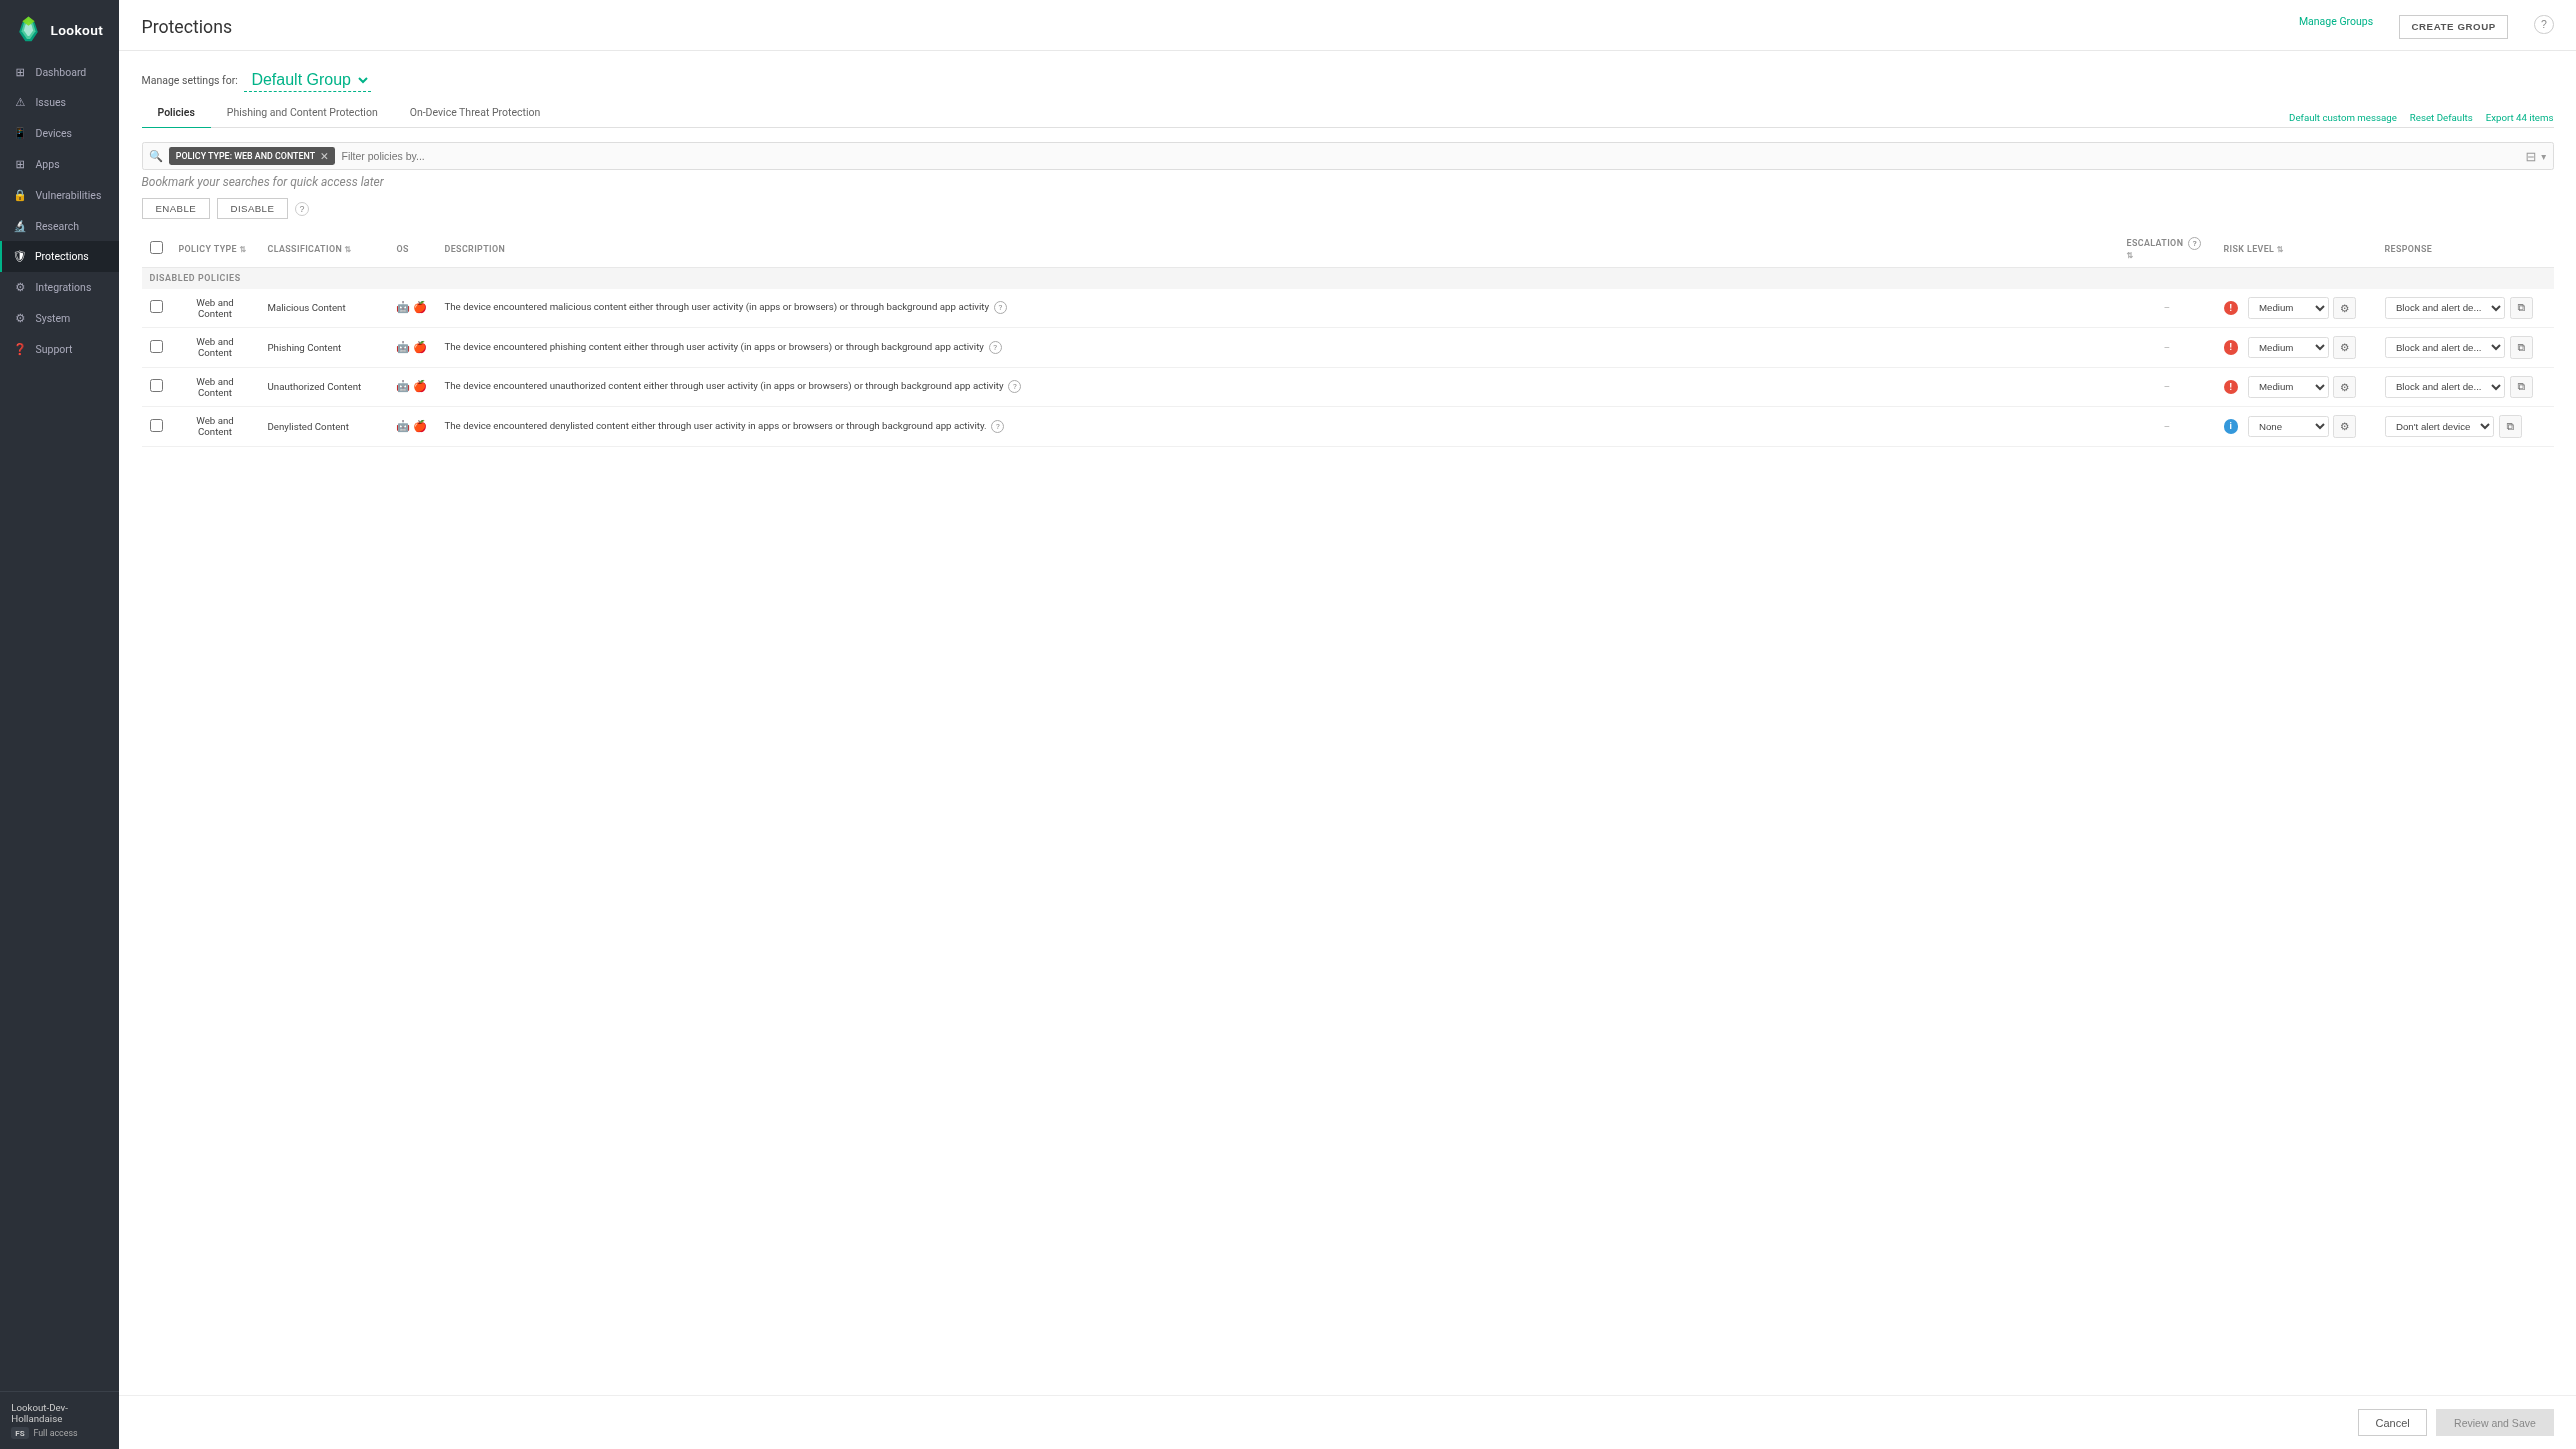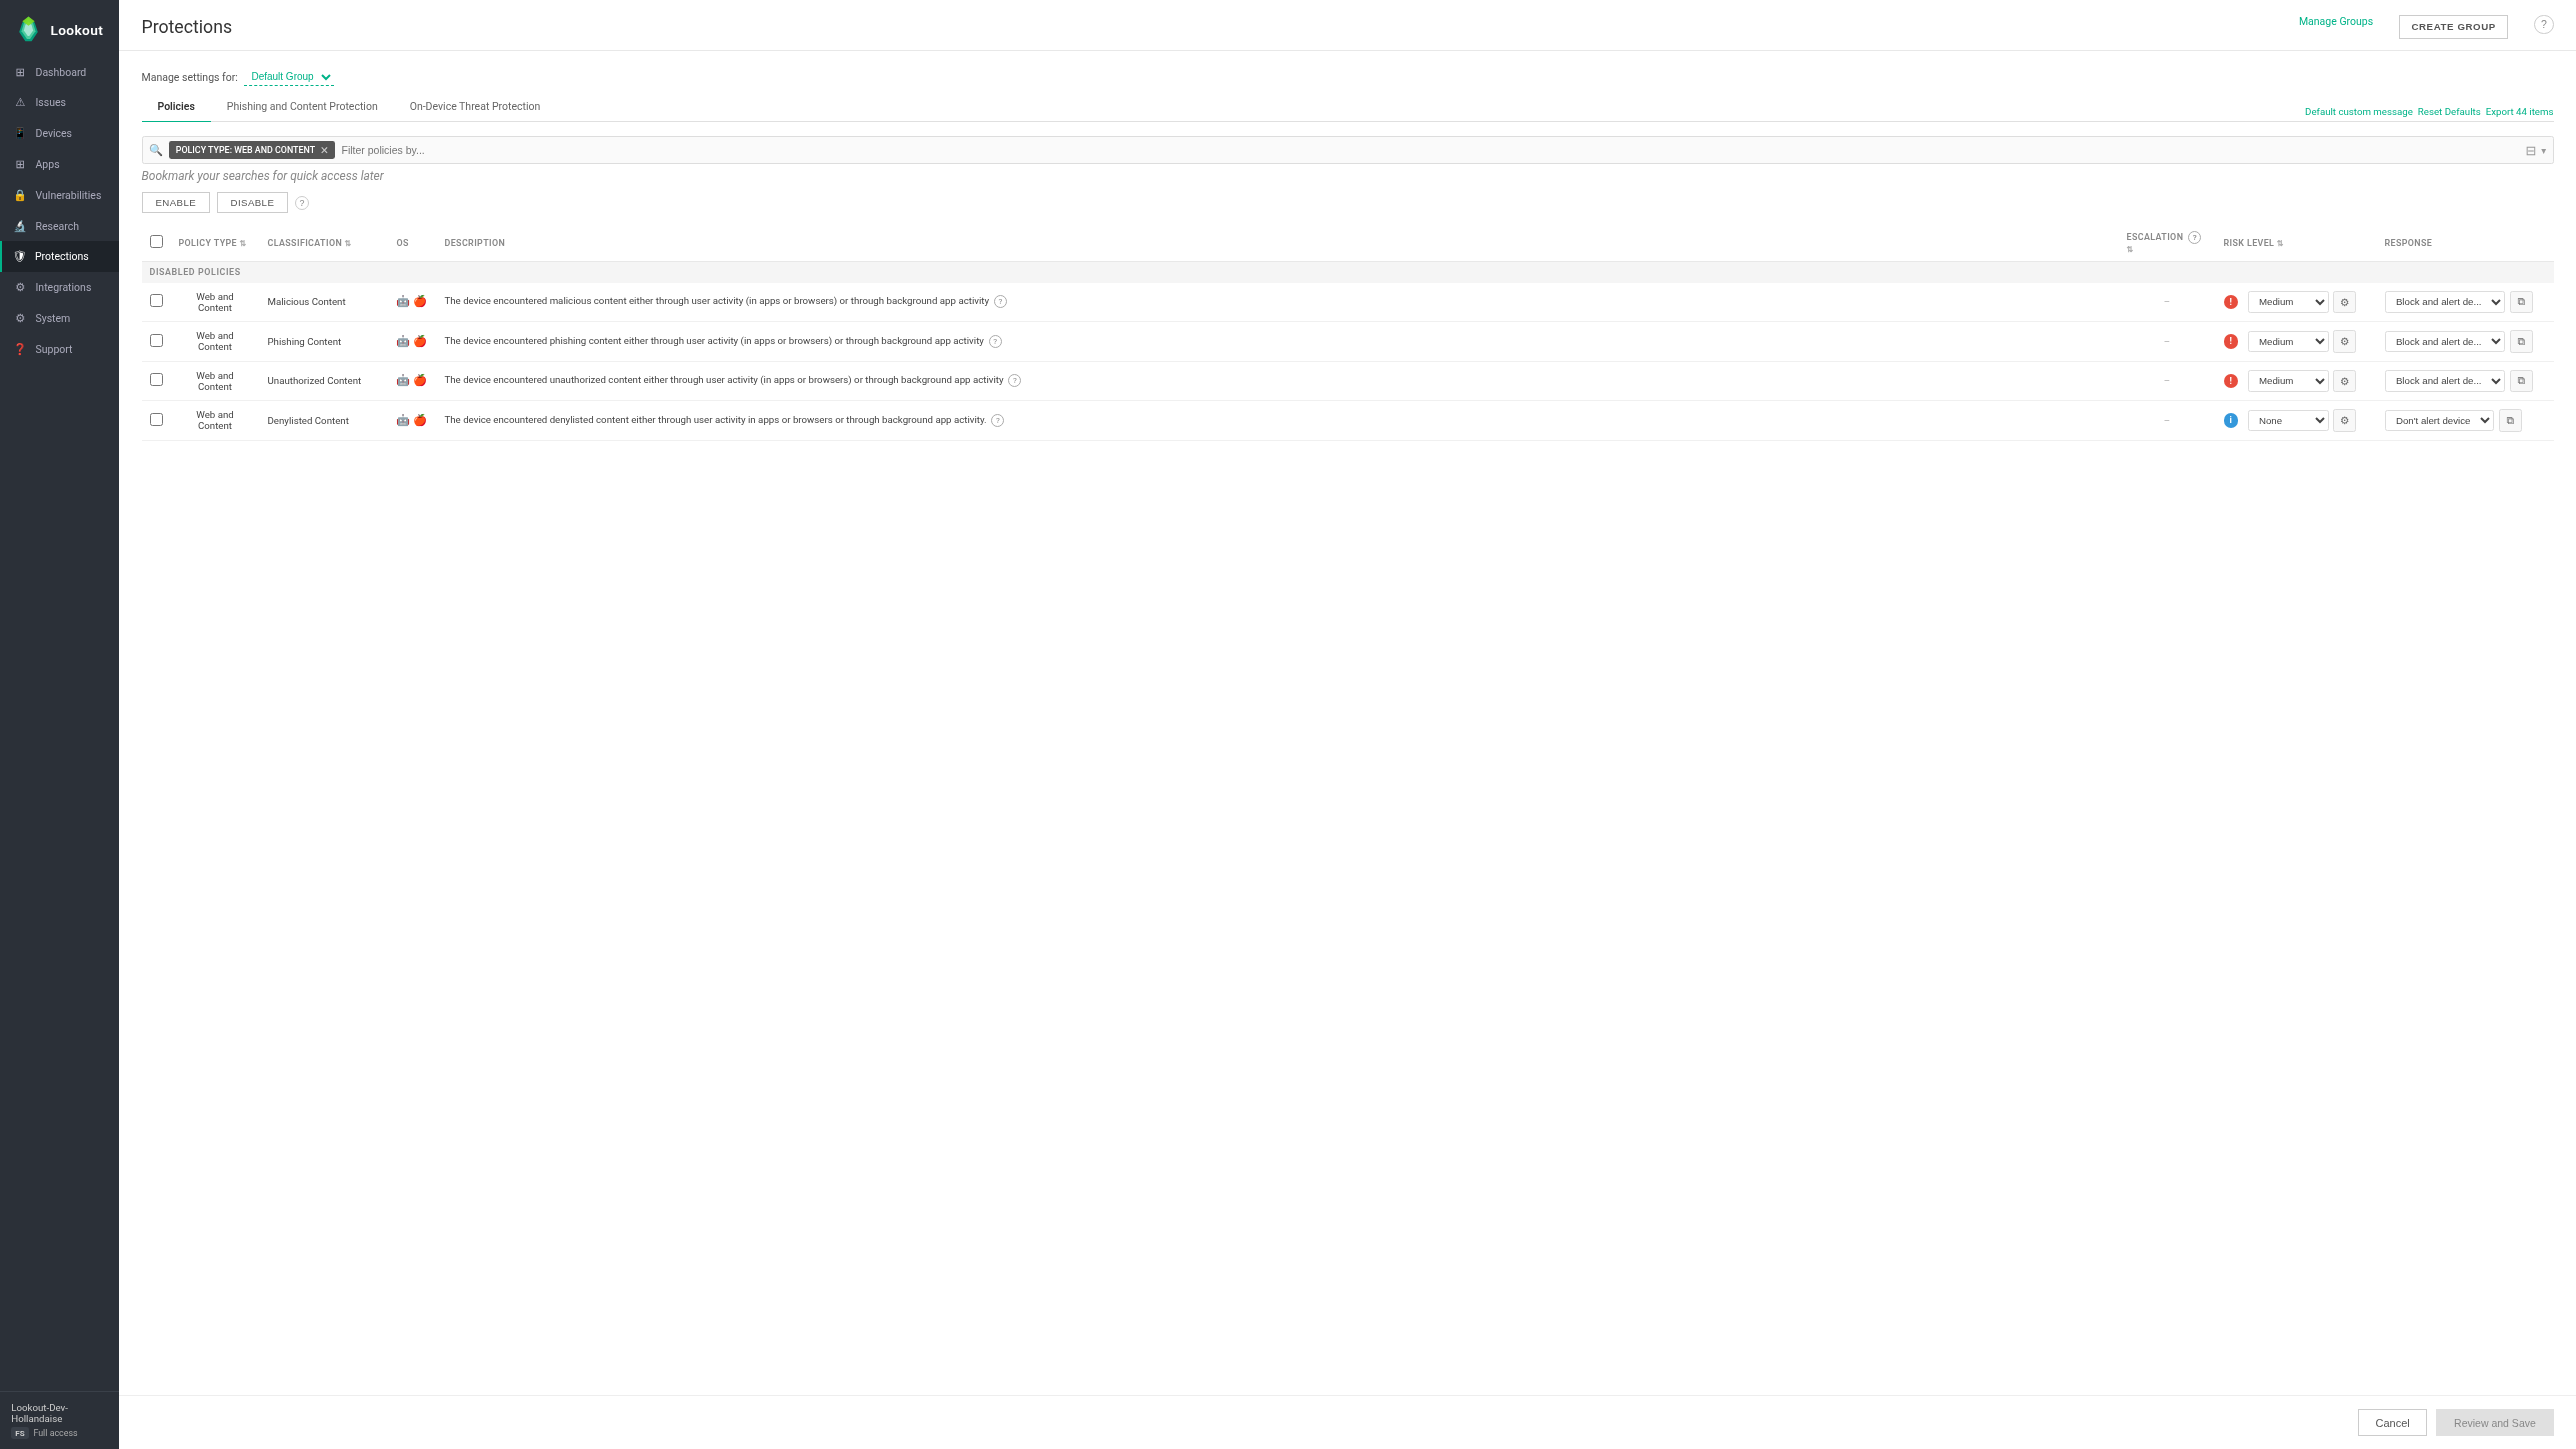"Default Group" .group-select { font-size: 10px -> 16px }
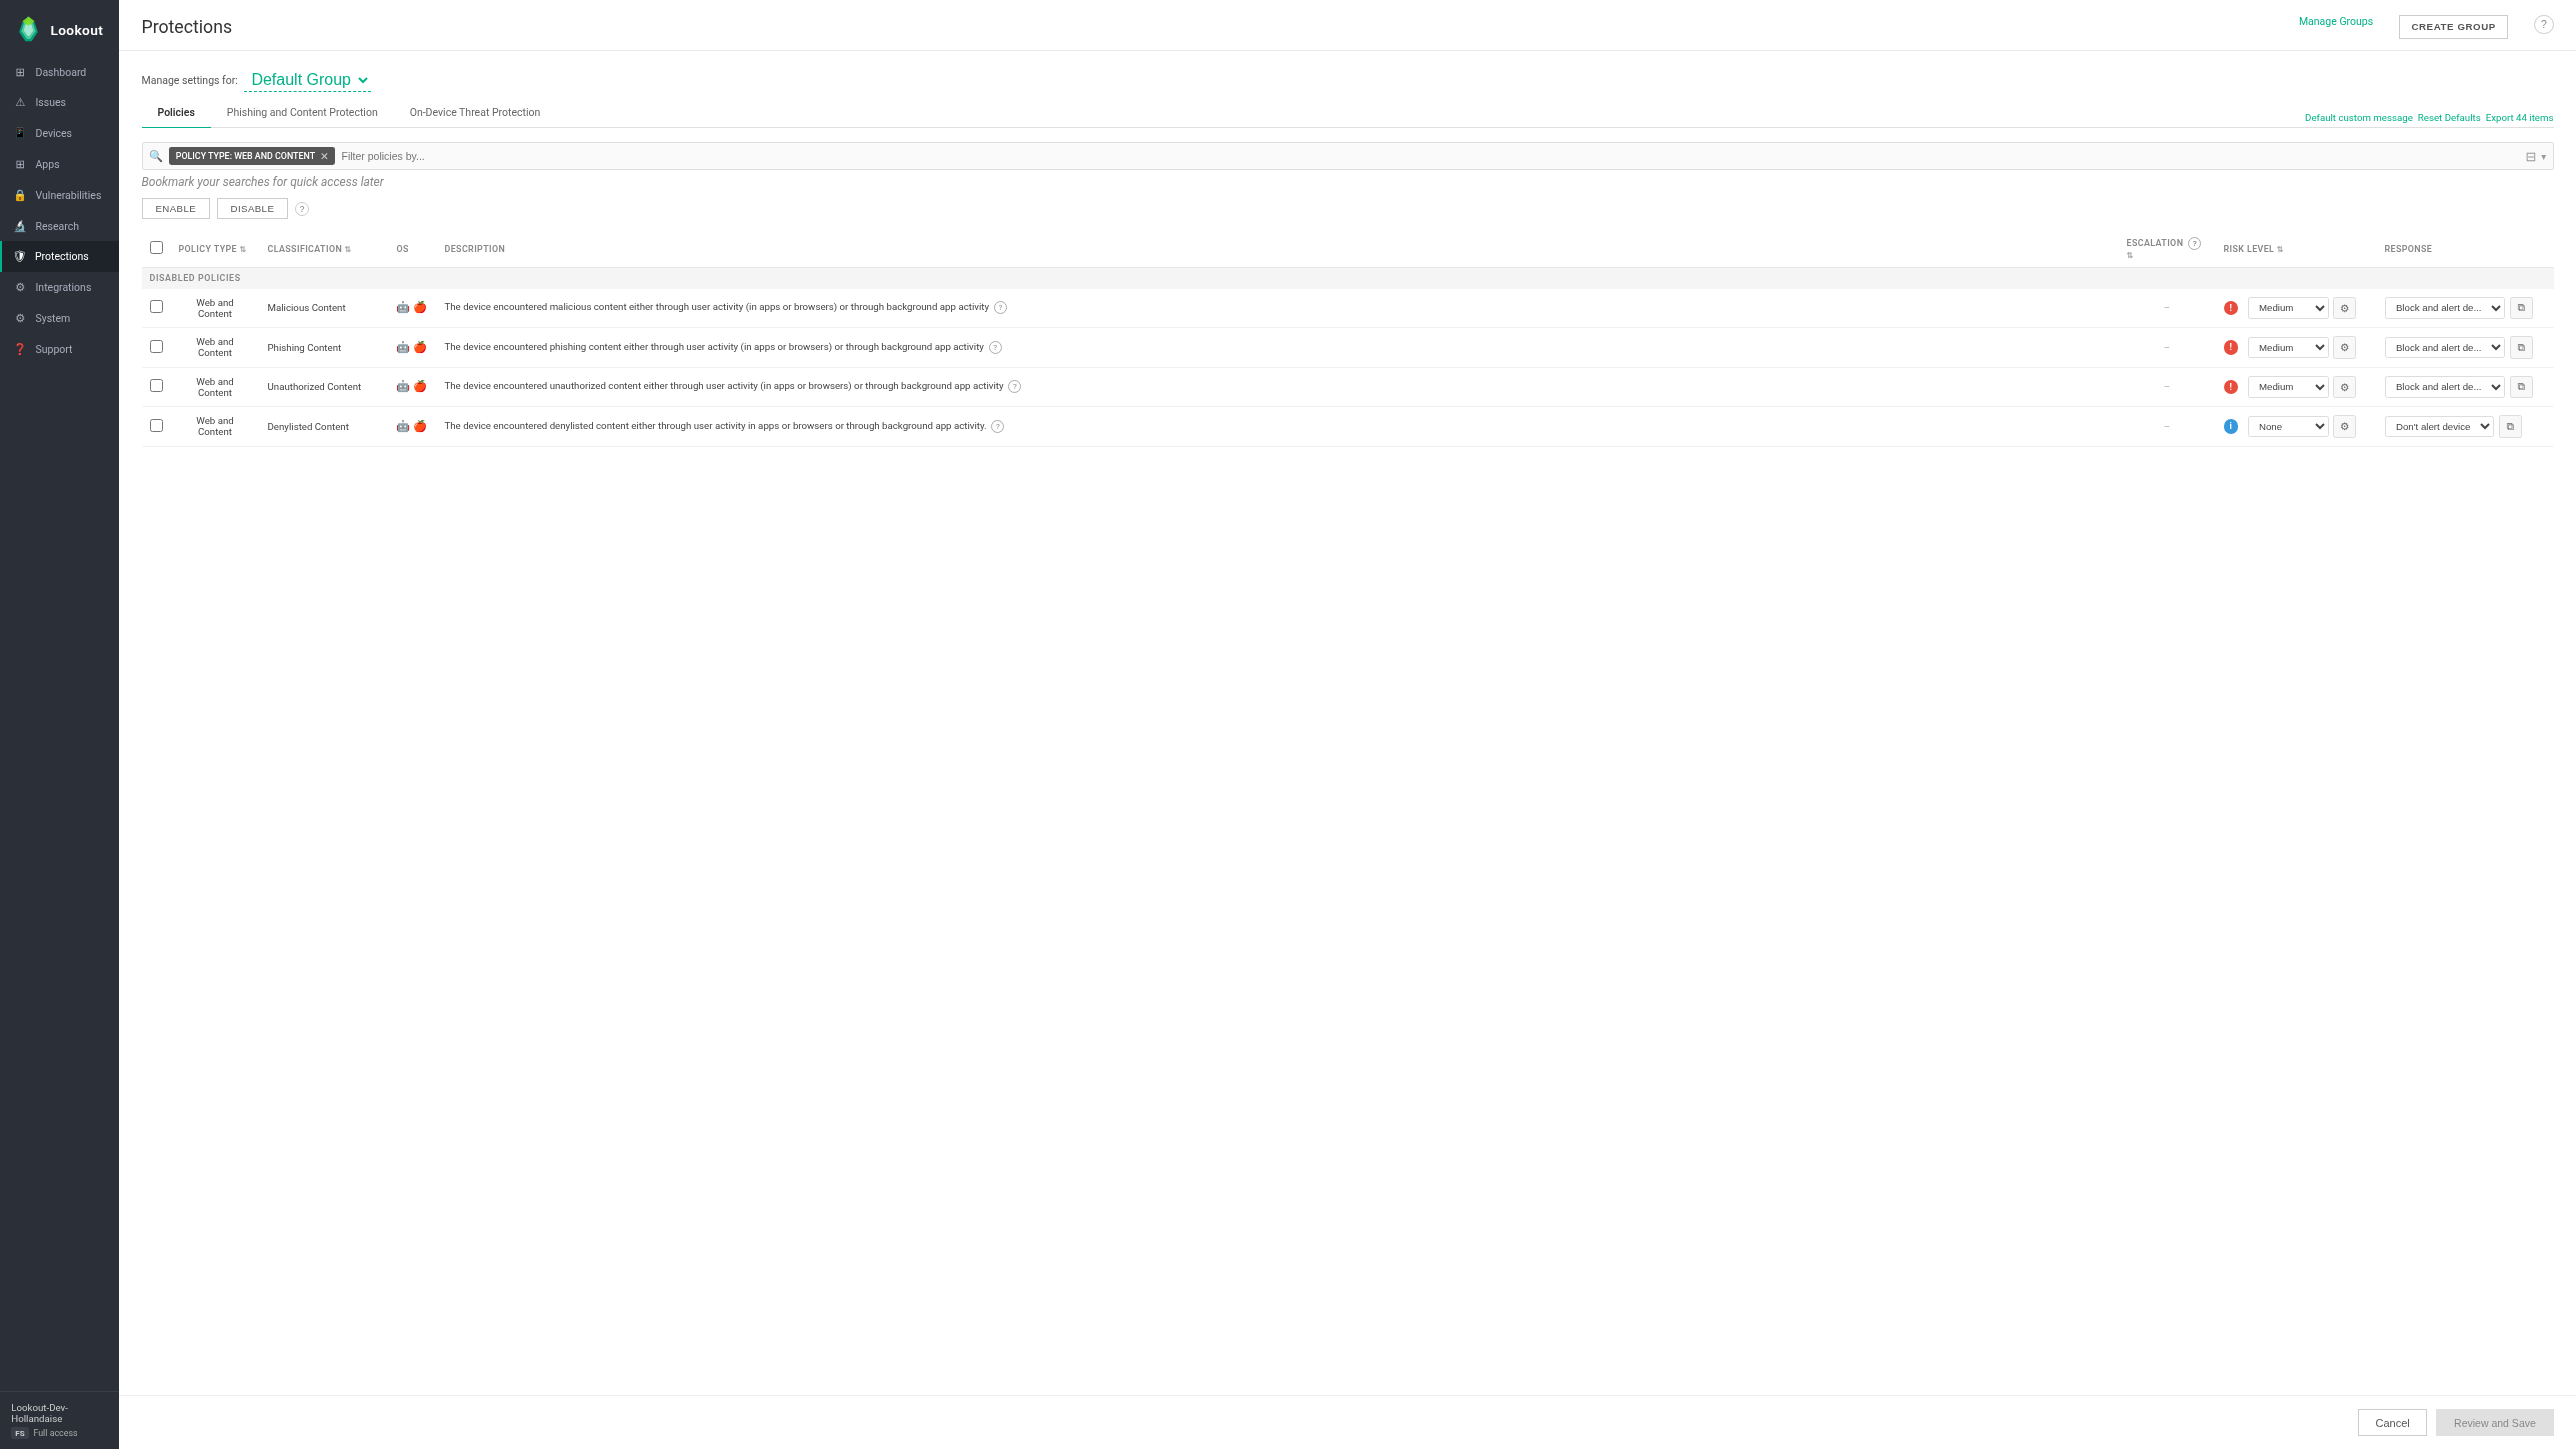"Default custom message" .tab-actions { gap: 5px -> 13px }
